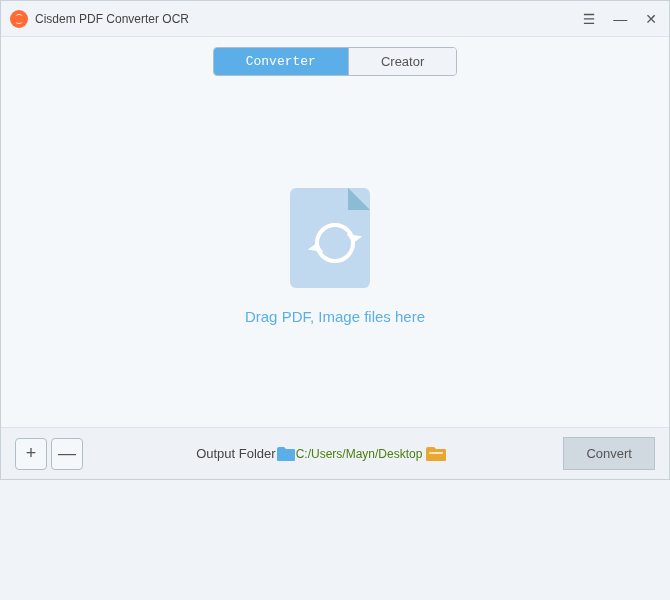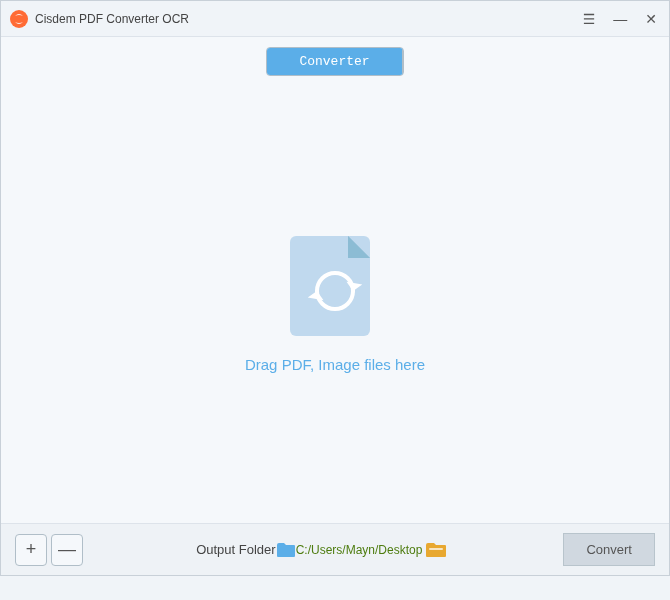"Cisdem PDF Converter OCR" .window { height: 576px -> 480px }
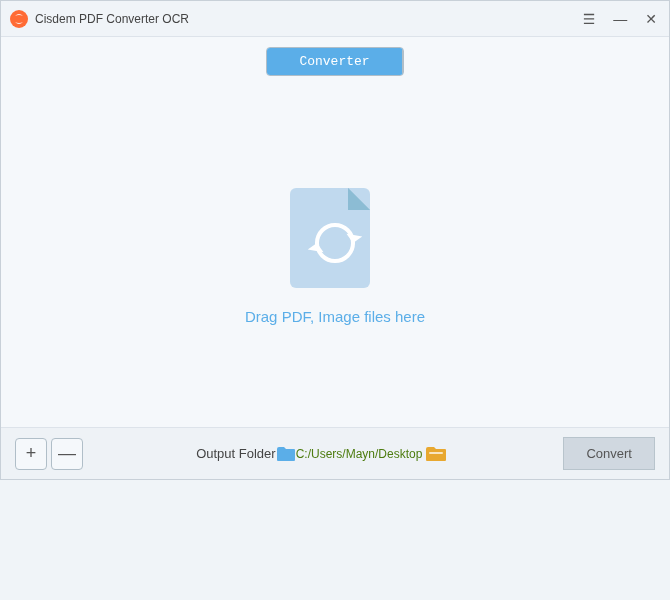"Creator" button.tab { html: none -> <button>Creator</button> }
